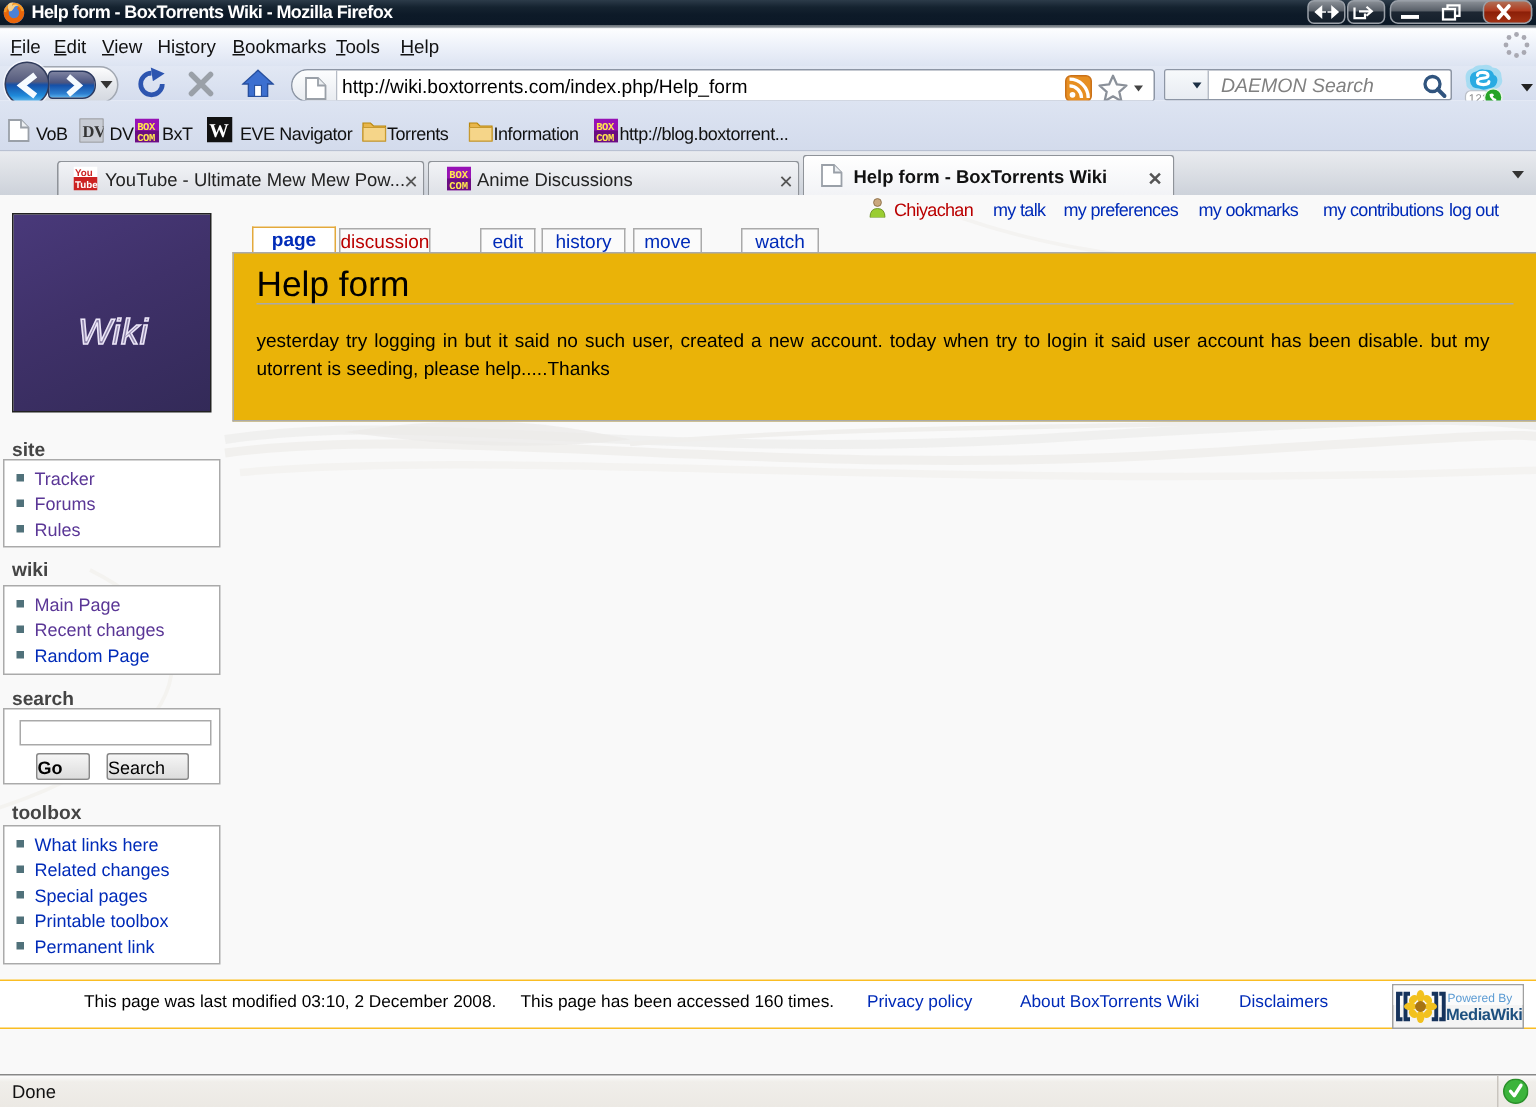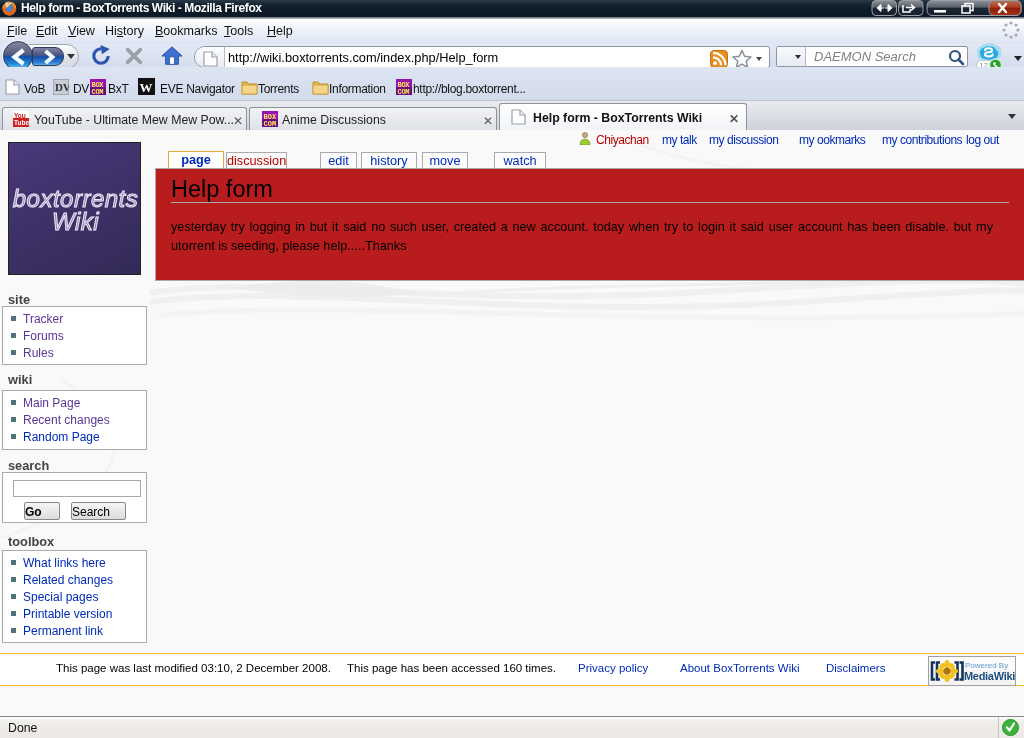"YouTube - Ultimate Mew Mew" .tab { margin-left: none -> 36px }
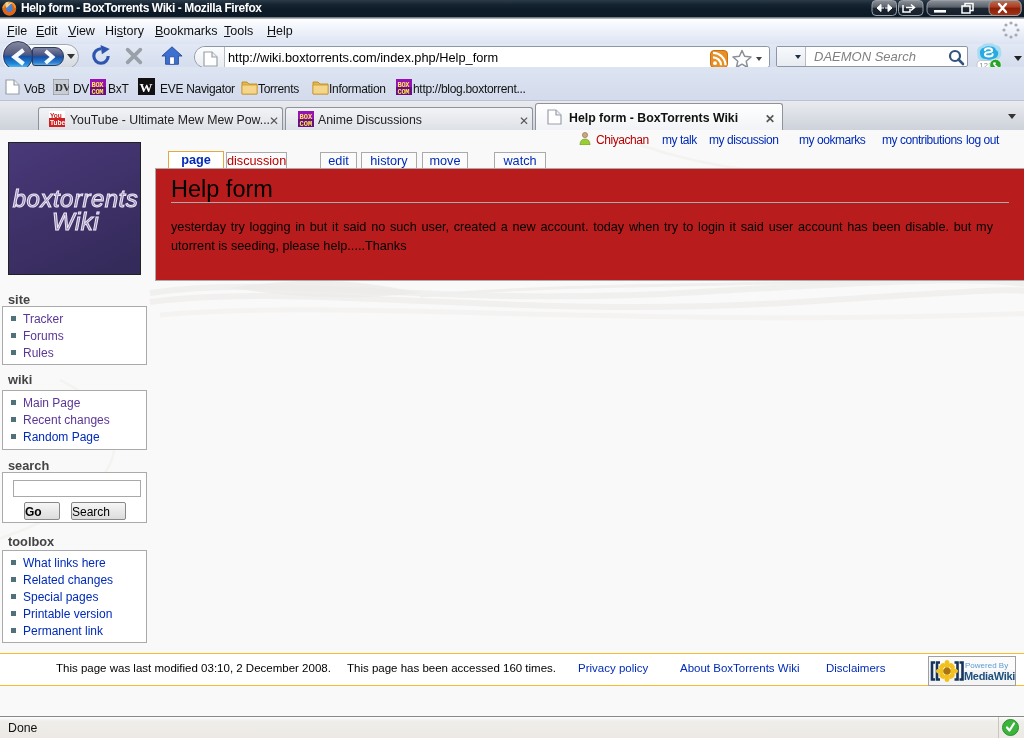"my discussion" a.mwb { text: discussion -> preferences }
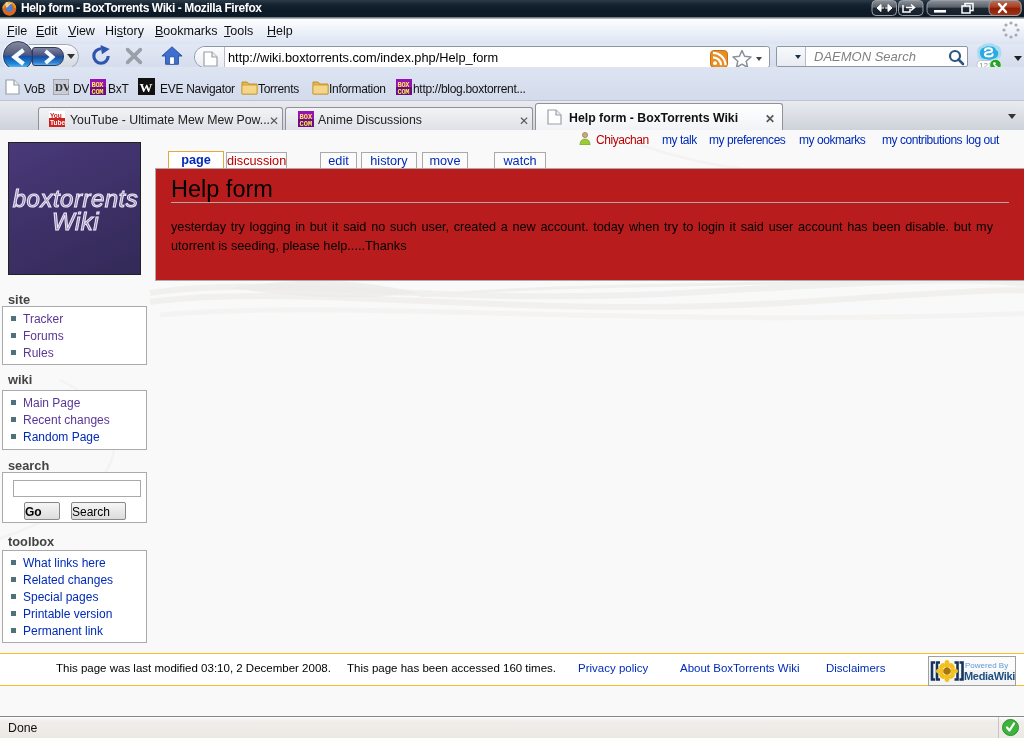"boxtorrents" div.l1 { html: <div>boxtorrents</div> -> none }
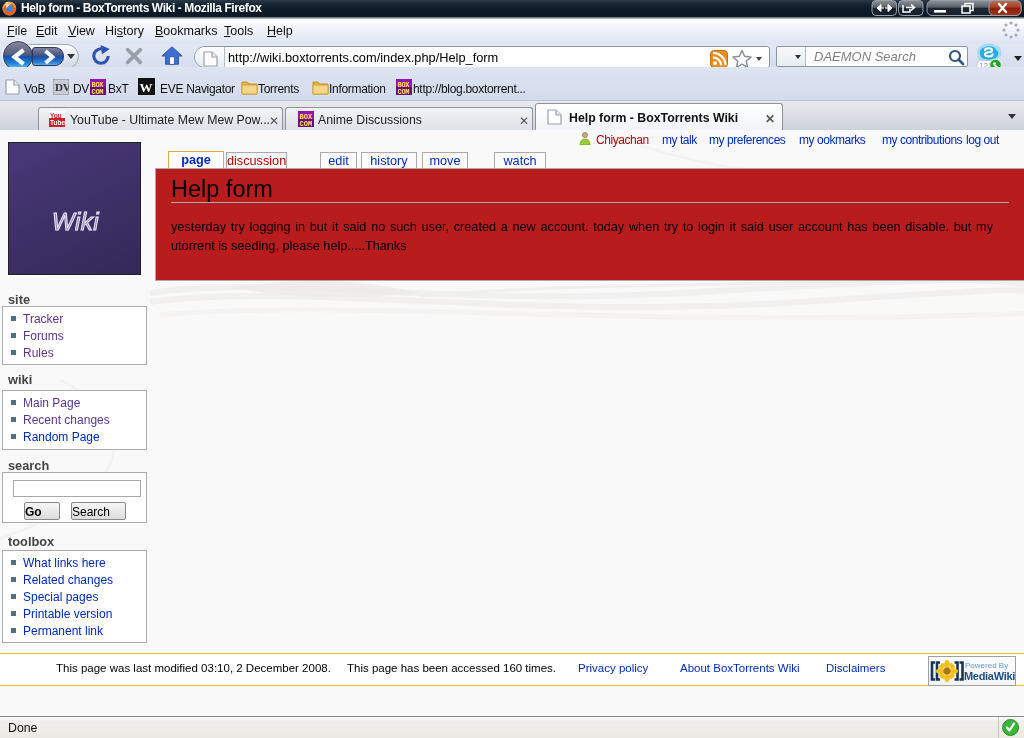"Help form" #content { background: #b91c1c -> #eab308 }
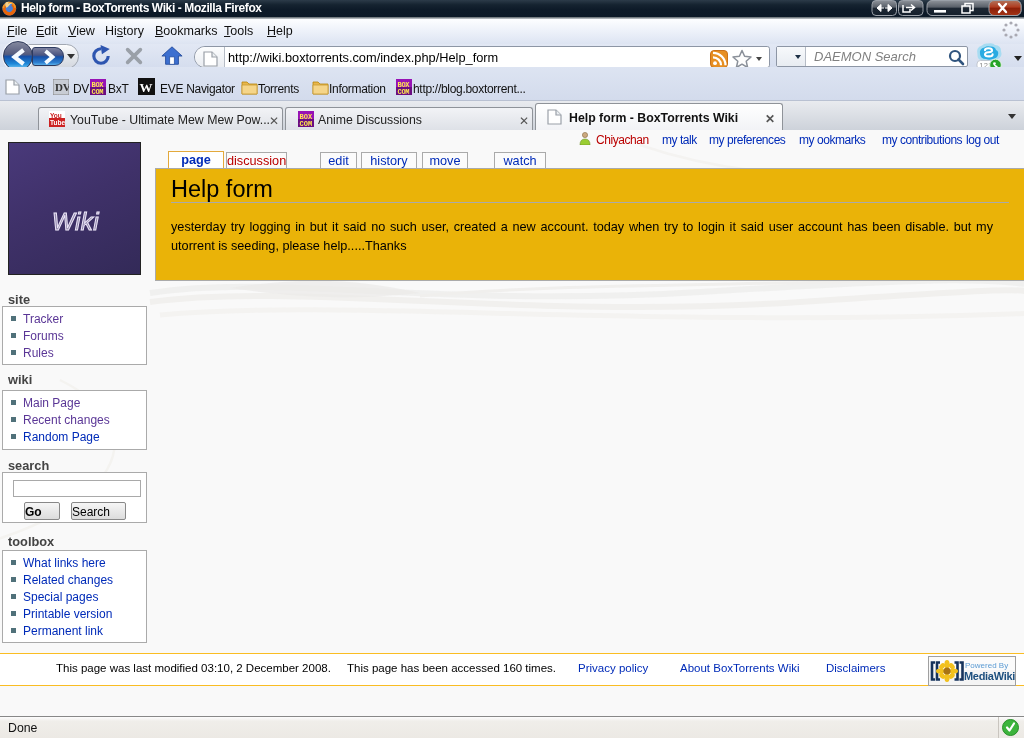"Printable version" a.mwb { text: version -> toolbox }
